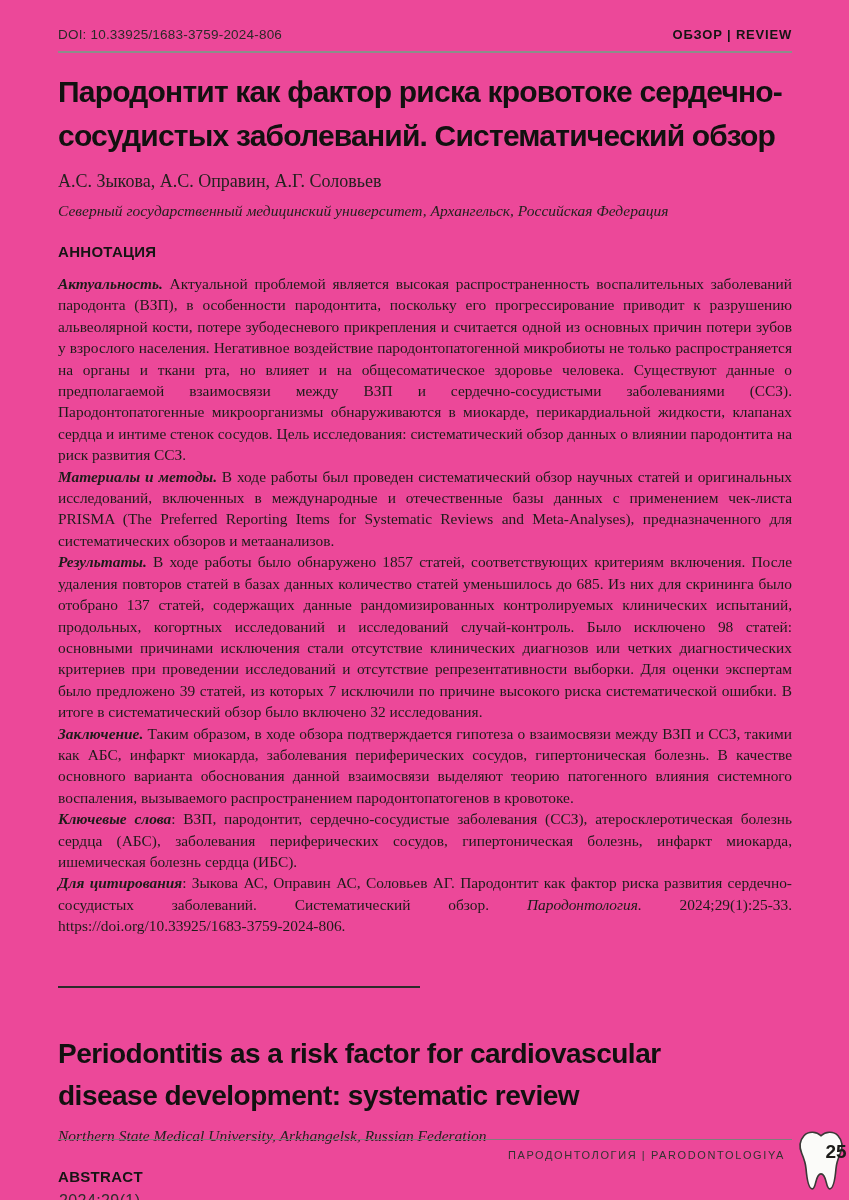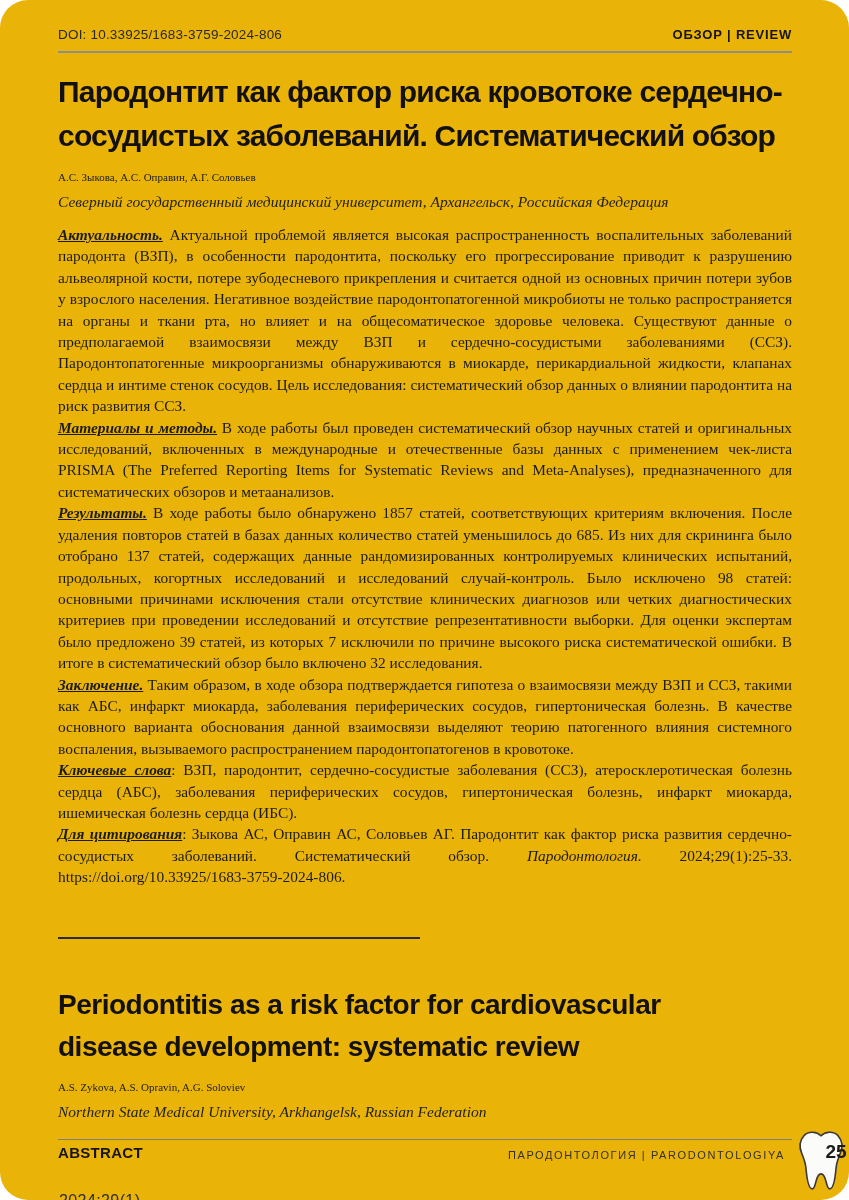"DOI: 10.33925/1683-3759-2024-806" .page { background: #eab308 -> #ec4899; border-radius: 28px -> none }
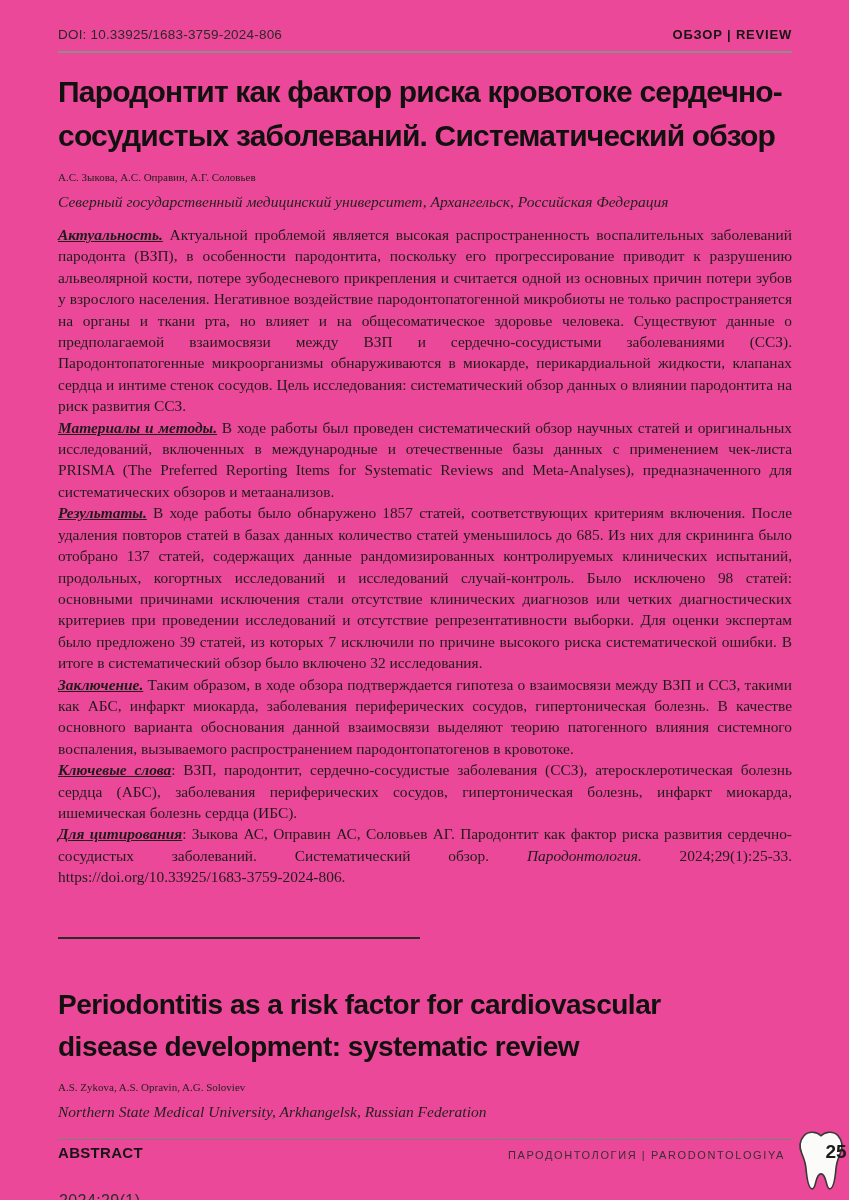"А.С. Зыкова, А.С. Оправин, А.Г." .authors { font-size: 11px -> 18px }
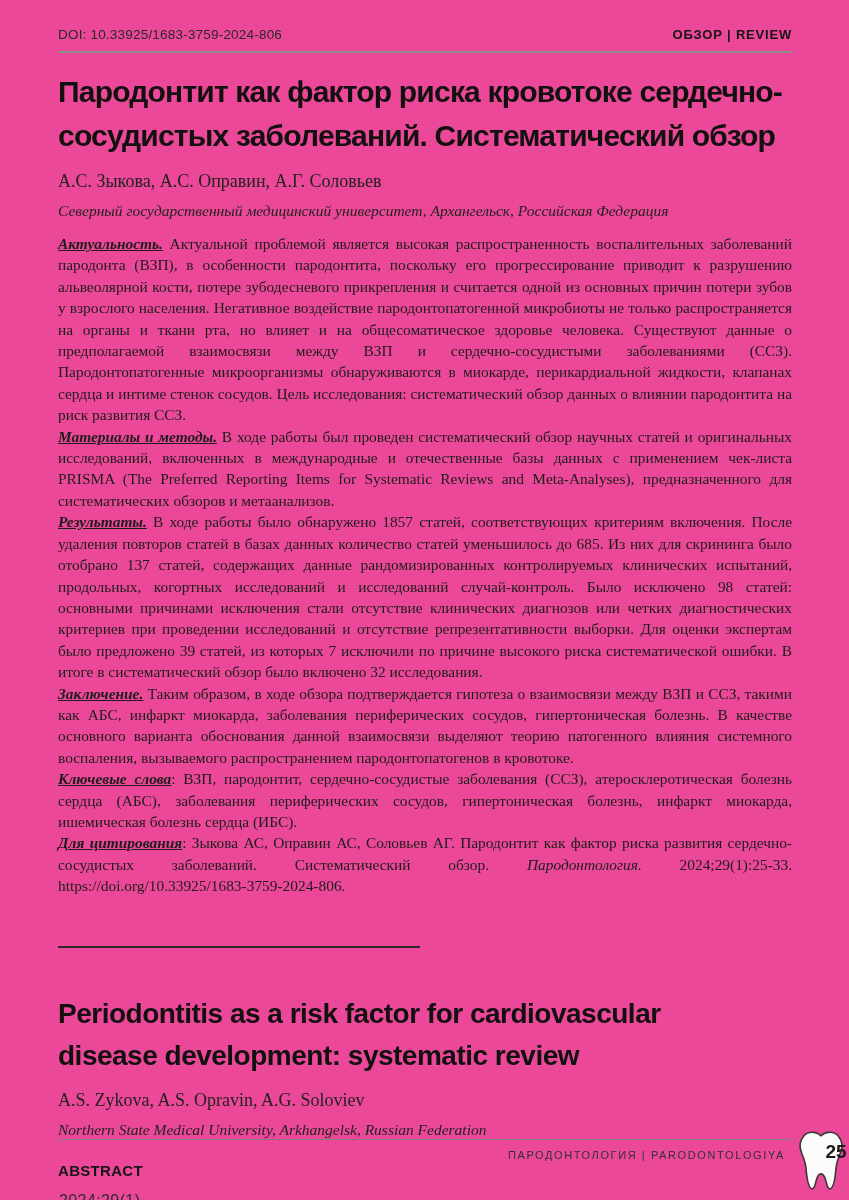"АННОТАЦИЯ" div.abstract-heading { html: none -> <div>АННОТАЦИЯ</div> }
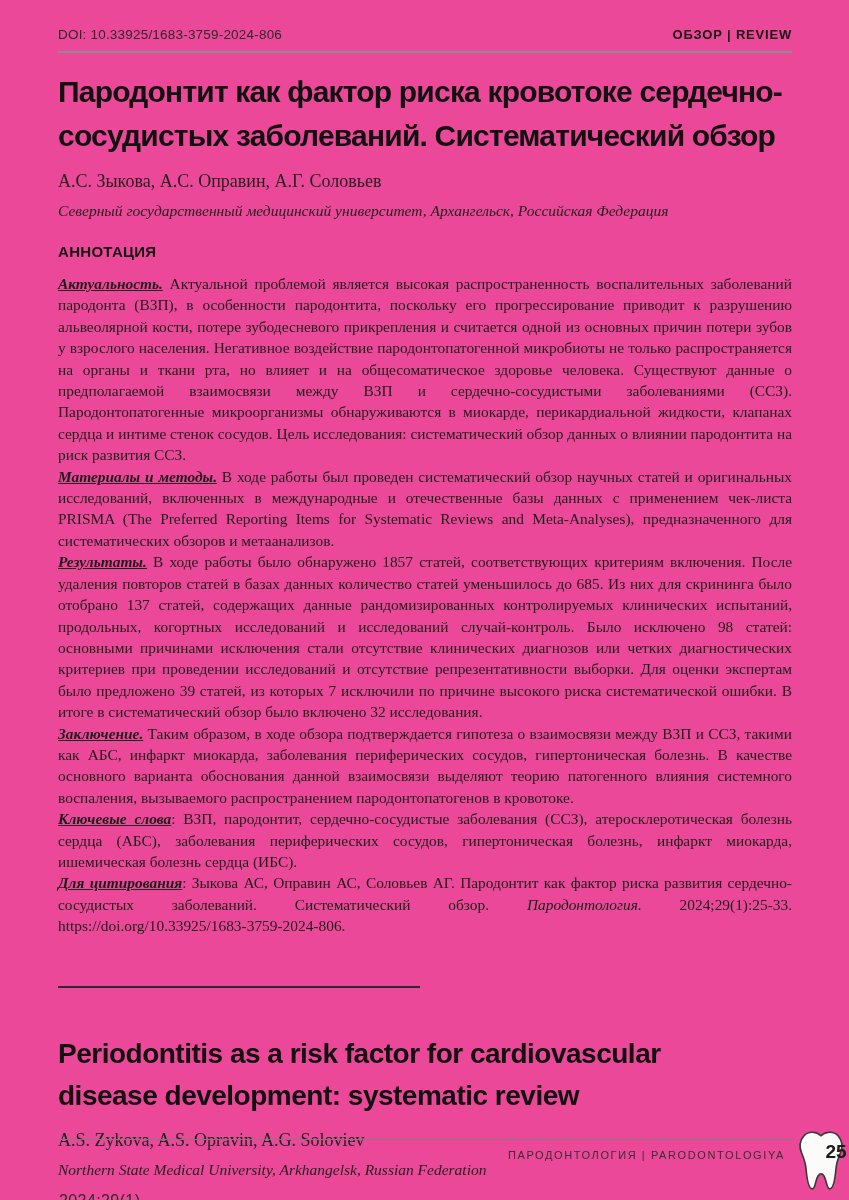"Актуальность." .lead { text-decoration: underline -> none }
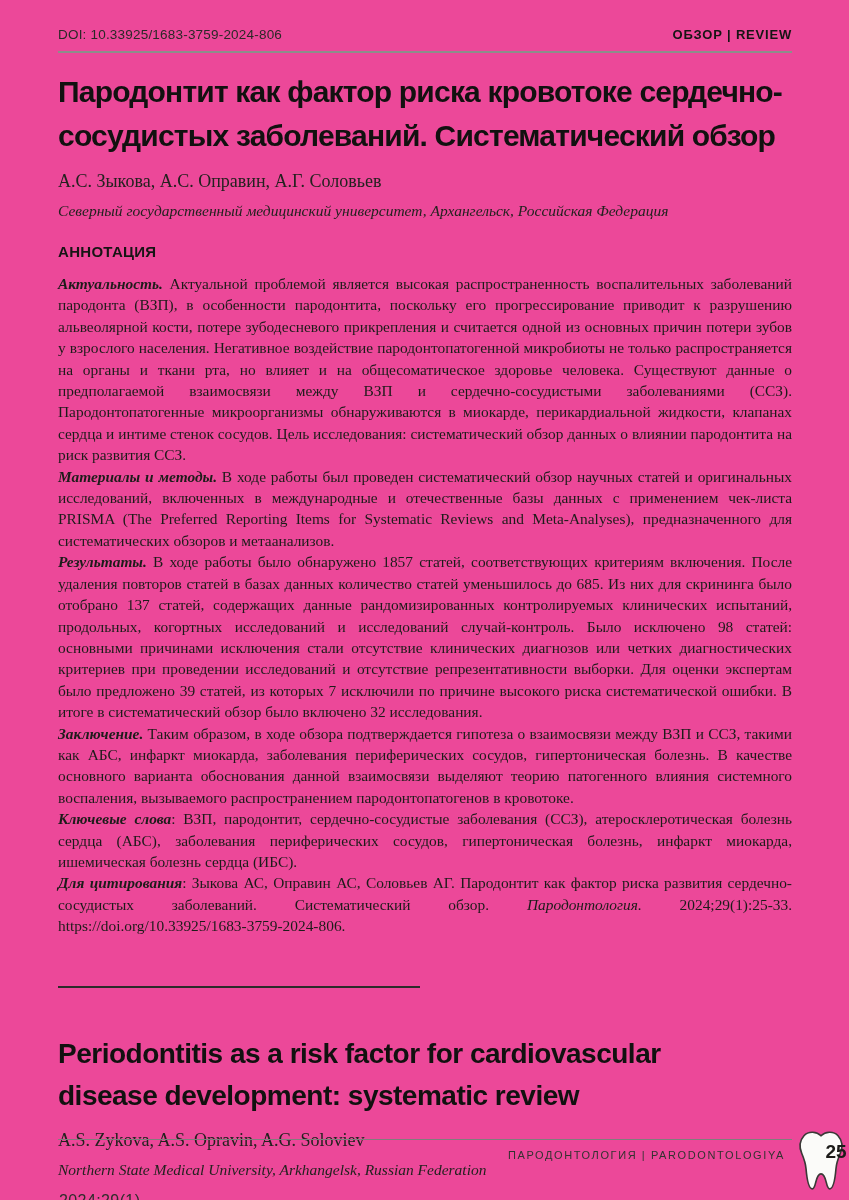"A.S. Zykova, A.S. Opravin, A.G." div.authors { html: <div>A.S. Zykova, A.S. Opravin, A.G. Soloviev</div> -> none }
